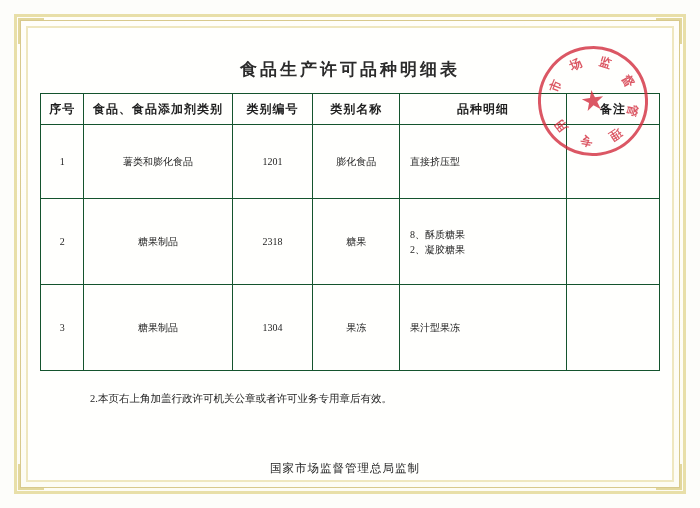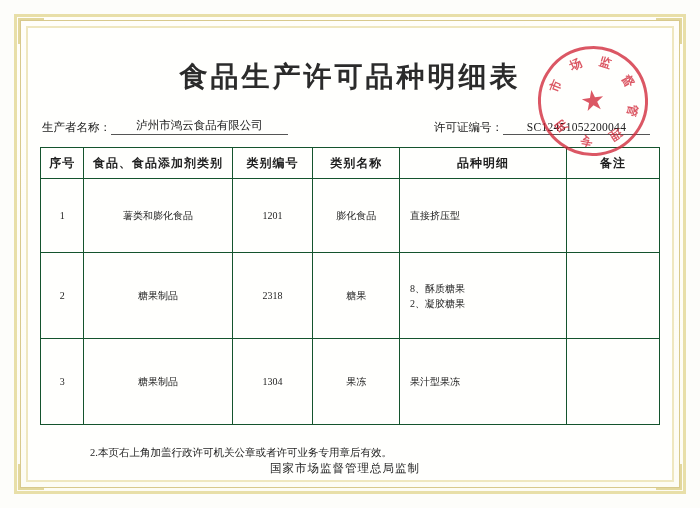"食品生产许可品种明细表" .doc-title { font-size: 28px -> 17px }
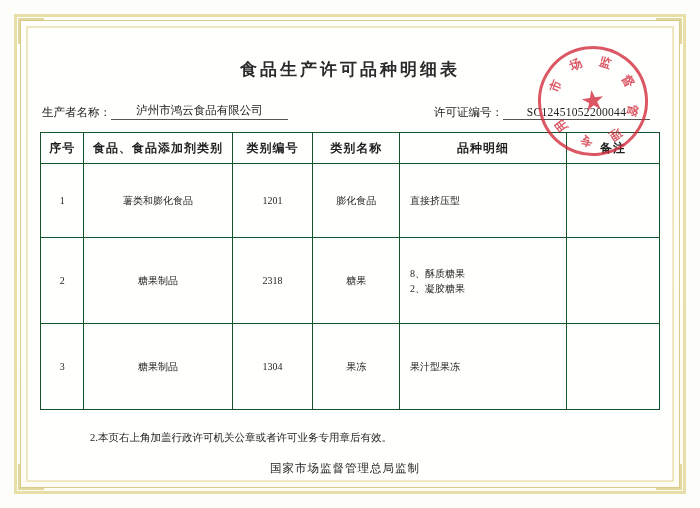"生产者名称：" div.meta-row { html: <div> <div> <span>生产者名称：</span> <span>泸州市鸿云食品有限公司</span> </div> <div></div> <div> <span>许可证编号：</span> <span>SC12451052200044</span> </div> </div> -> none }
